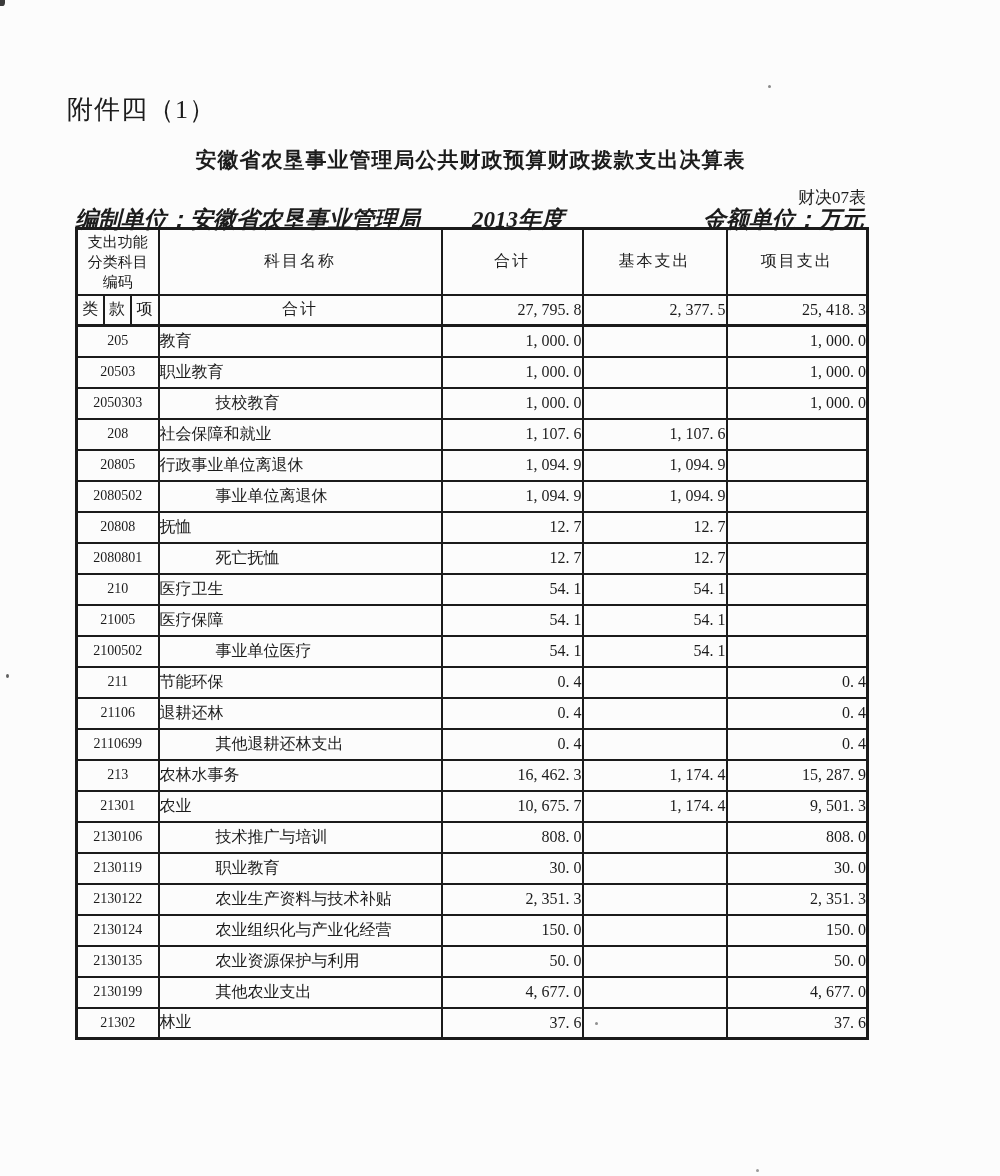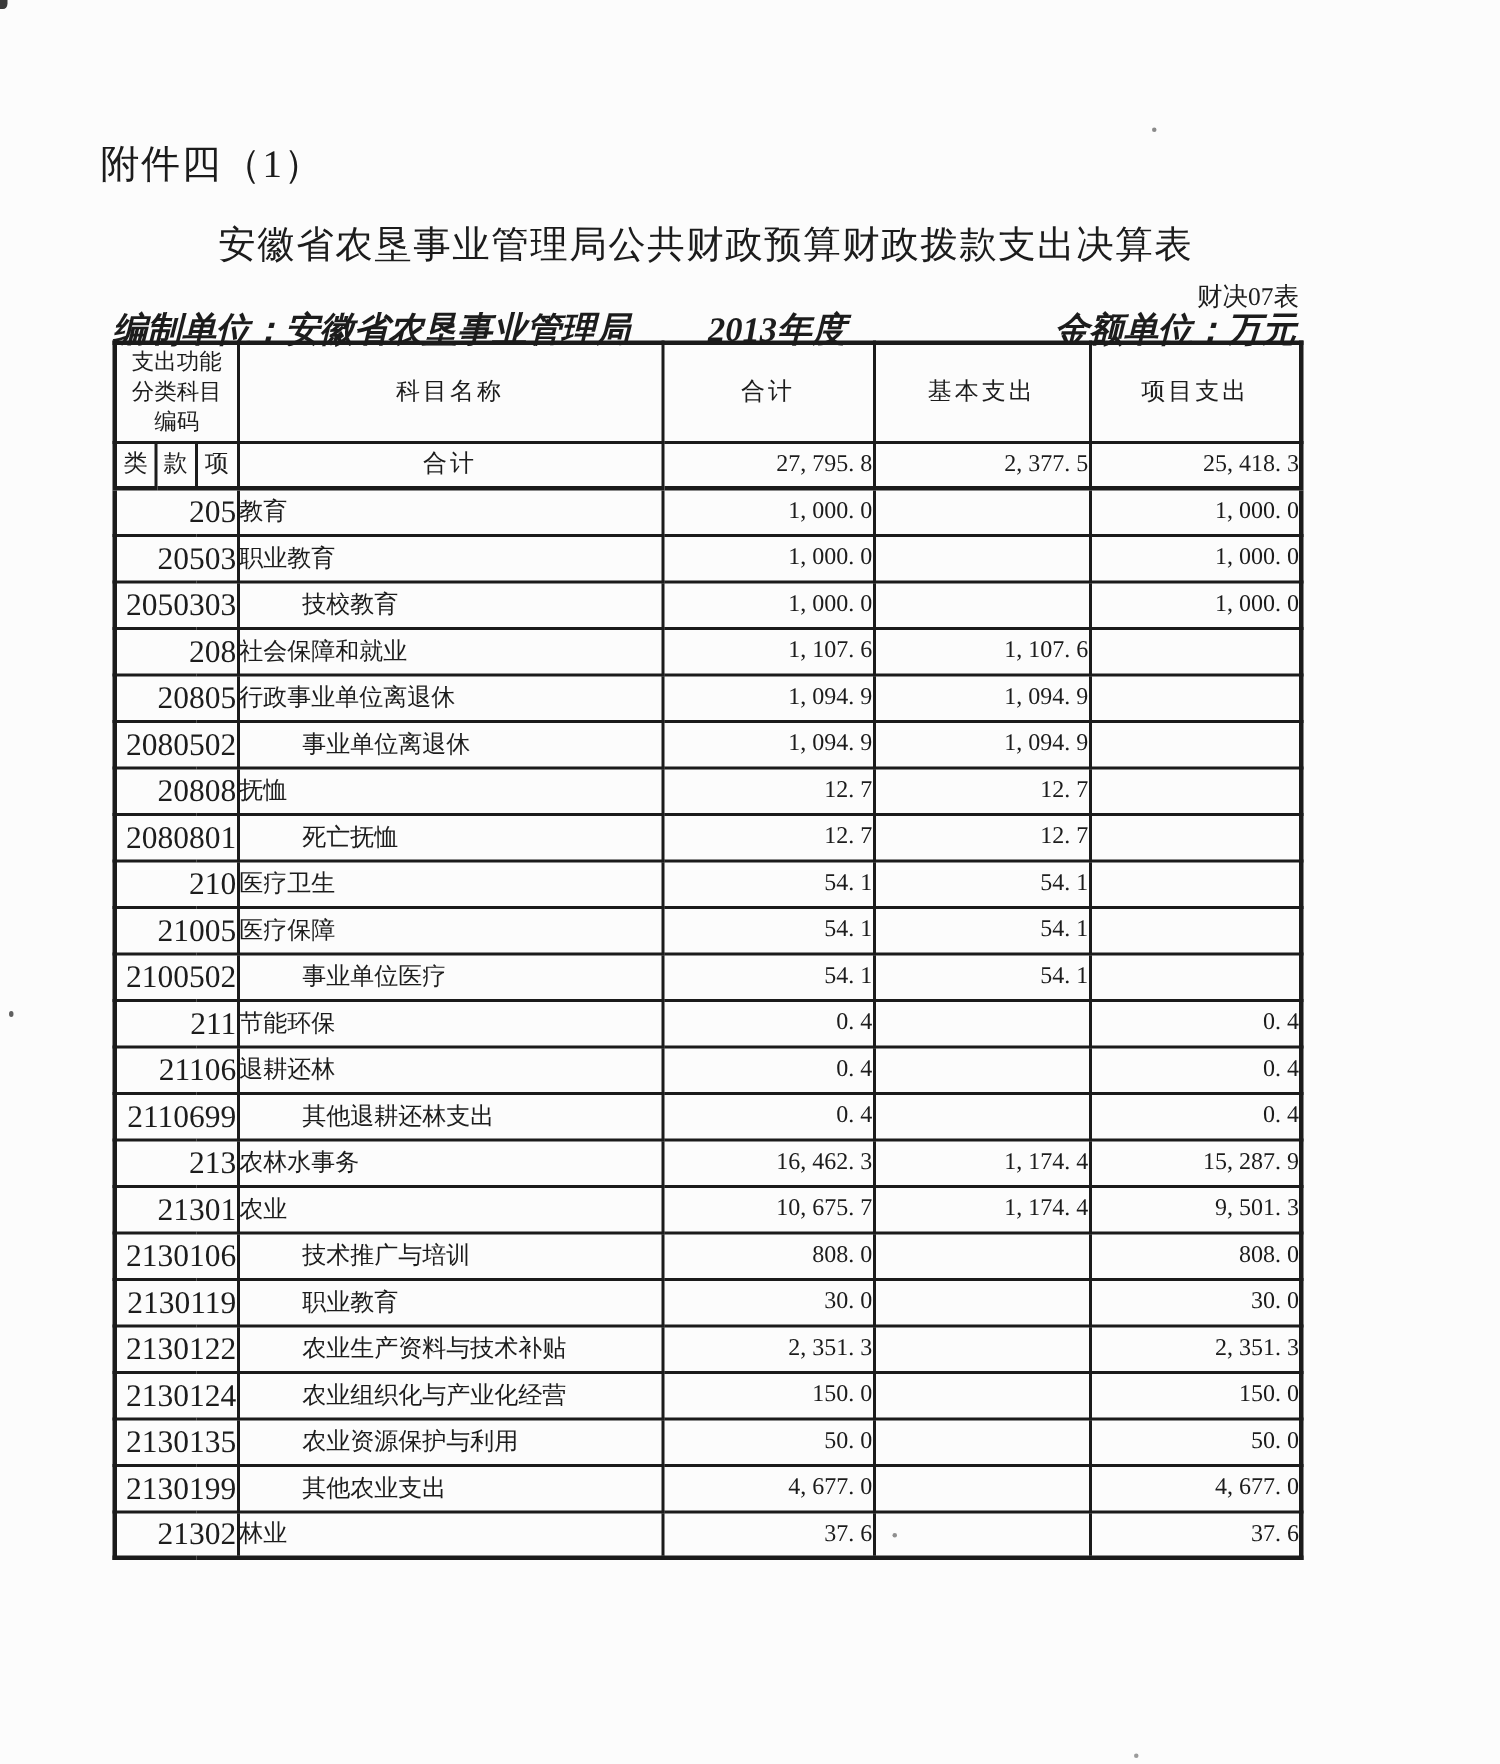"安徽省农垦事业管理局公共财政预算财政拨款支出决算表" .doc-title { font-size: 25px -> 21px; font-weight: normal -> bold }
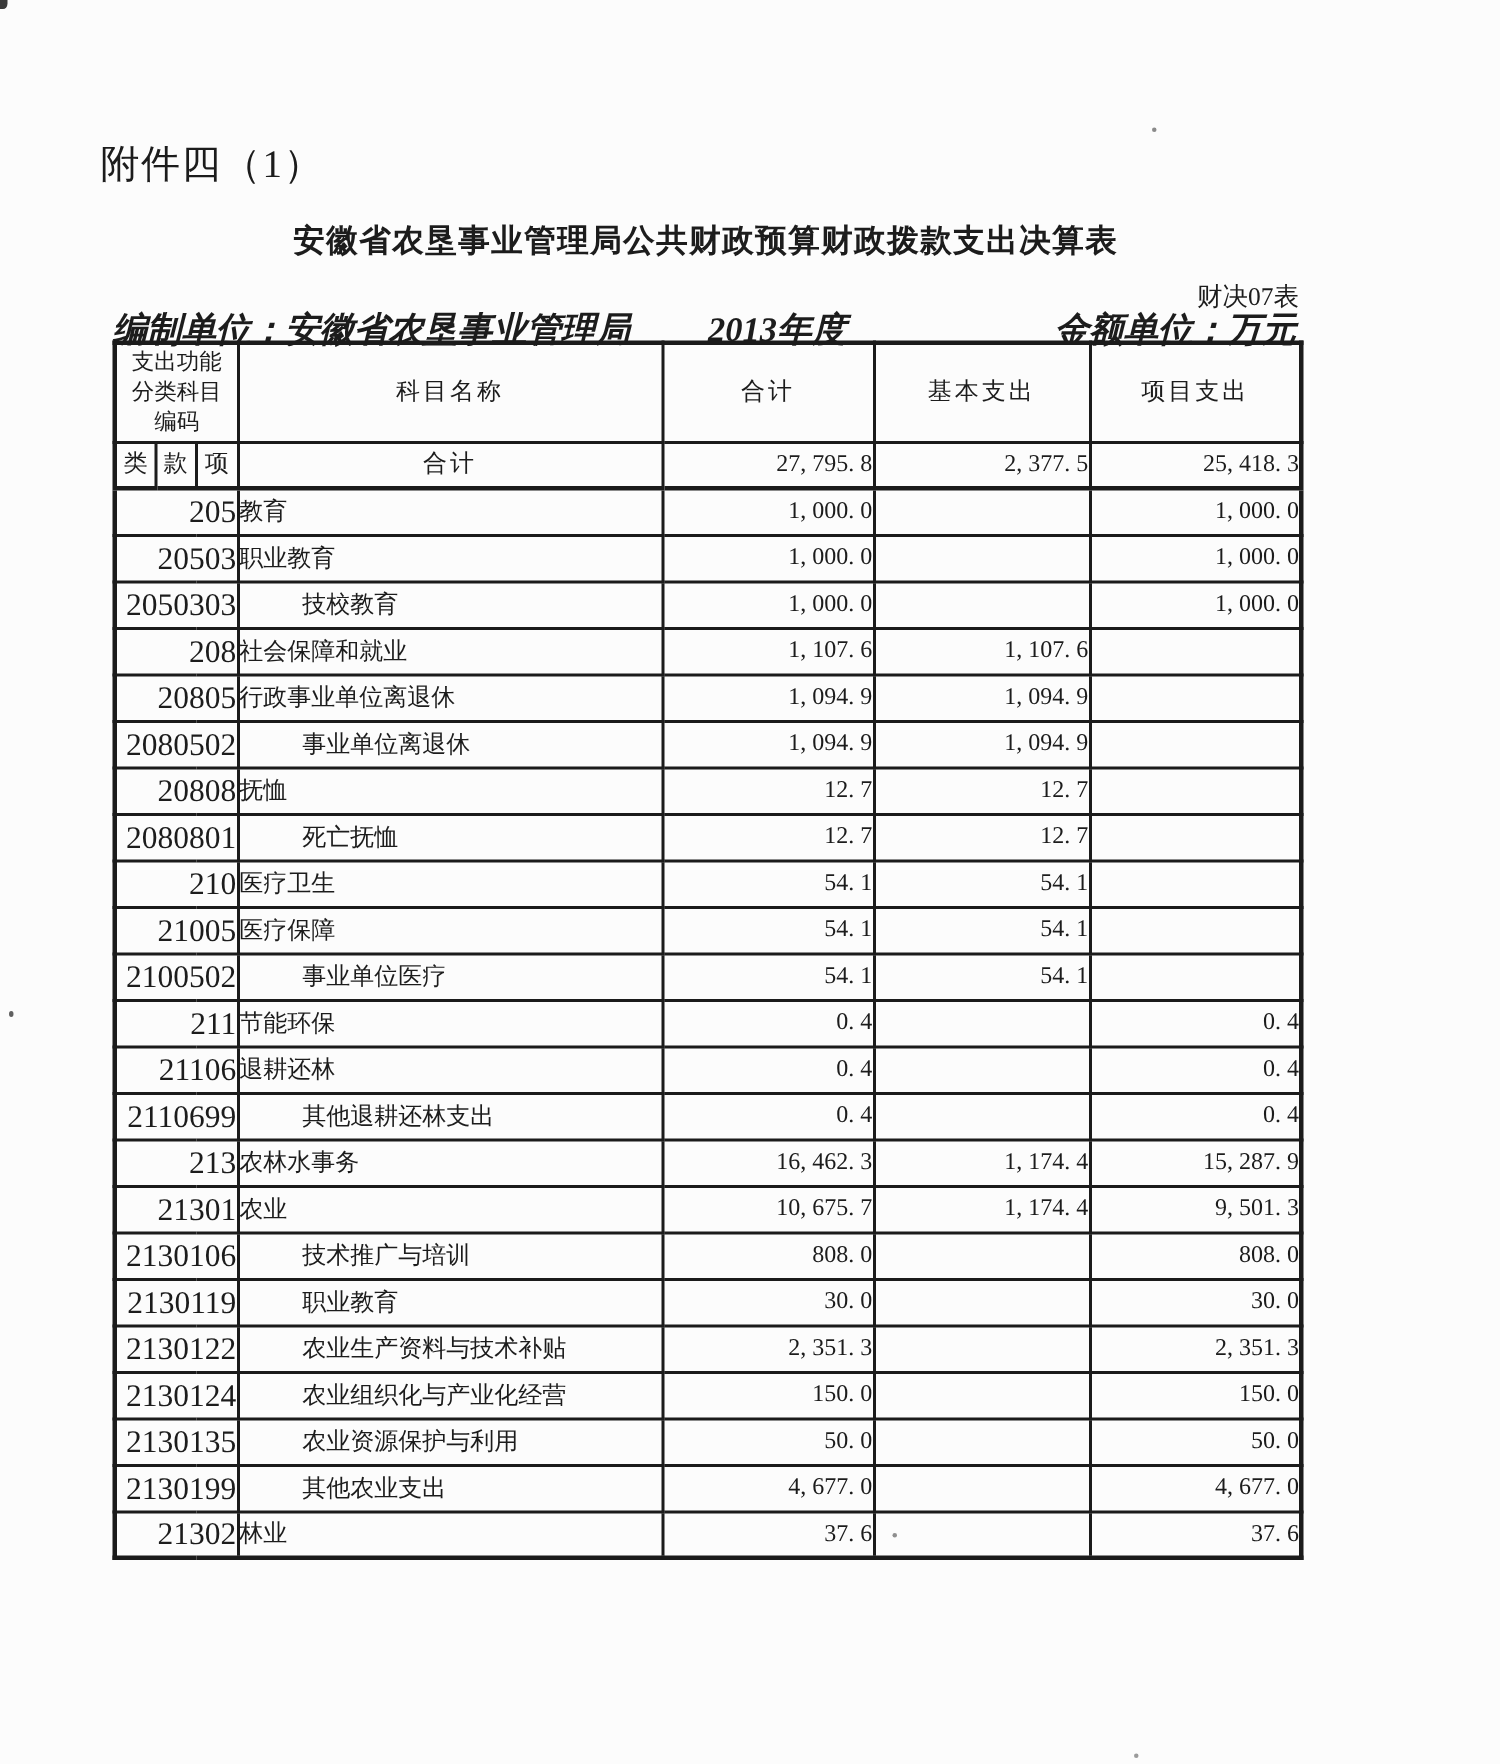"205" .code { font-size: 21px -> 14px; text-align: right -> center }
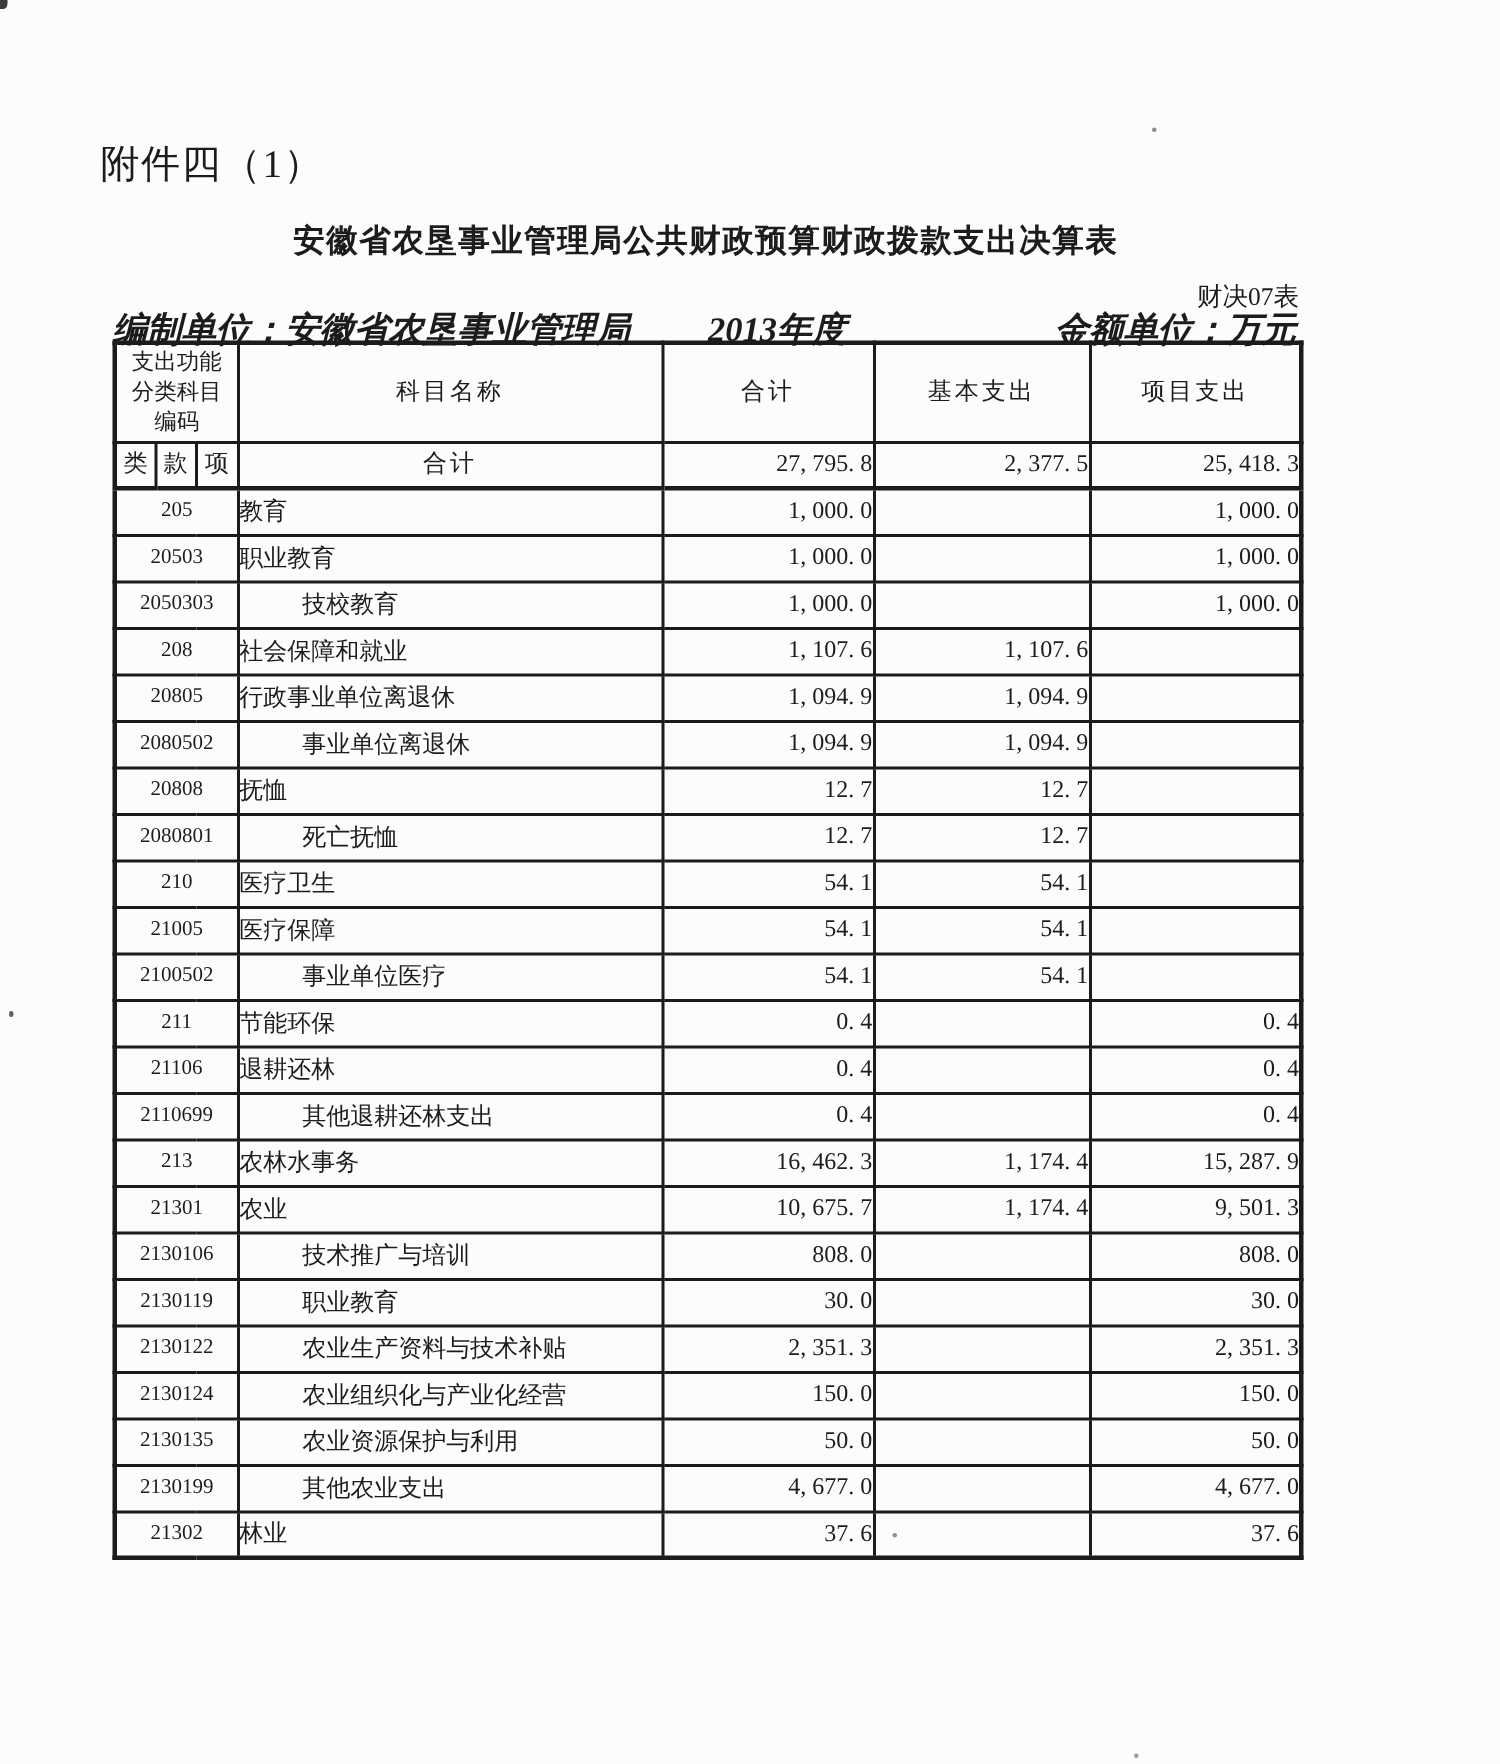"技校教育" .name.indent { padding-left: 42px -> 56px }
